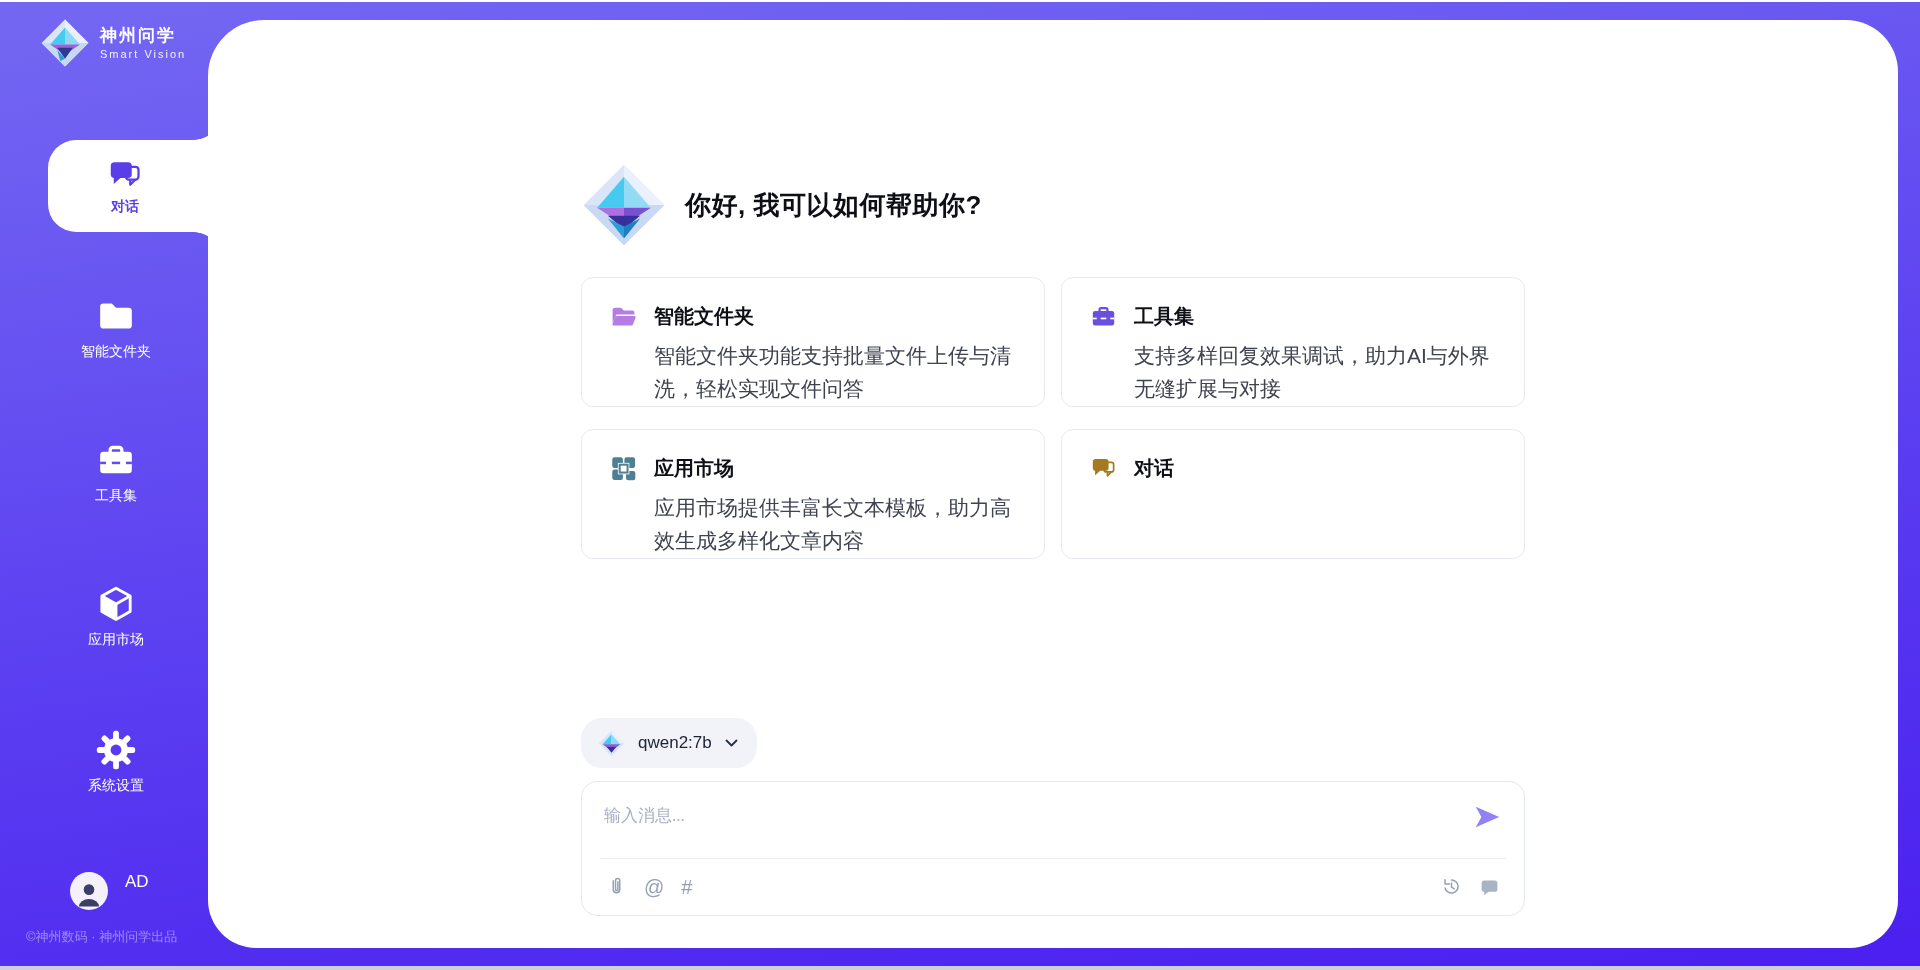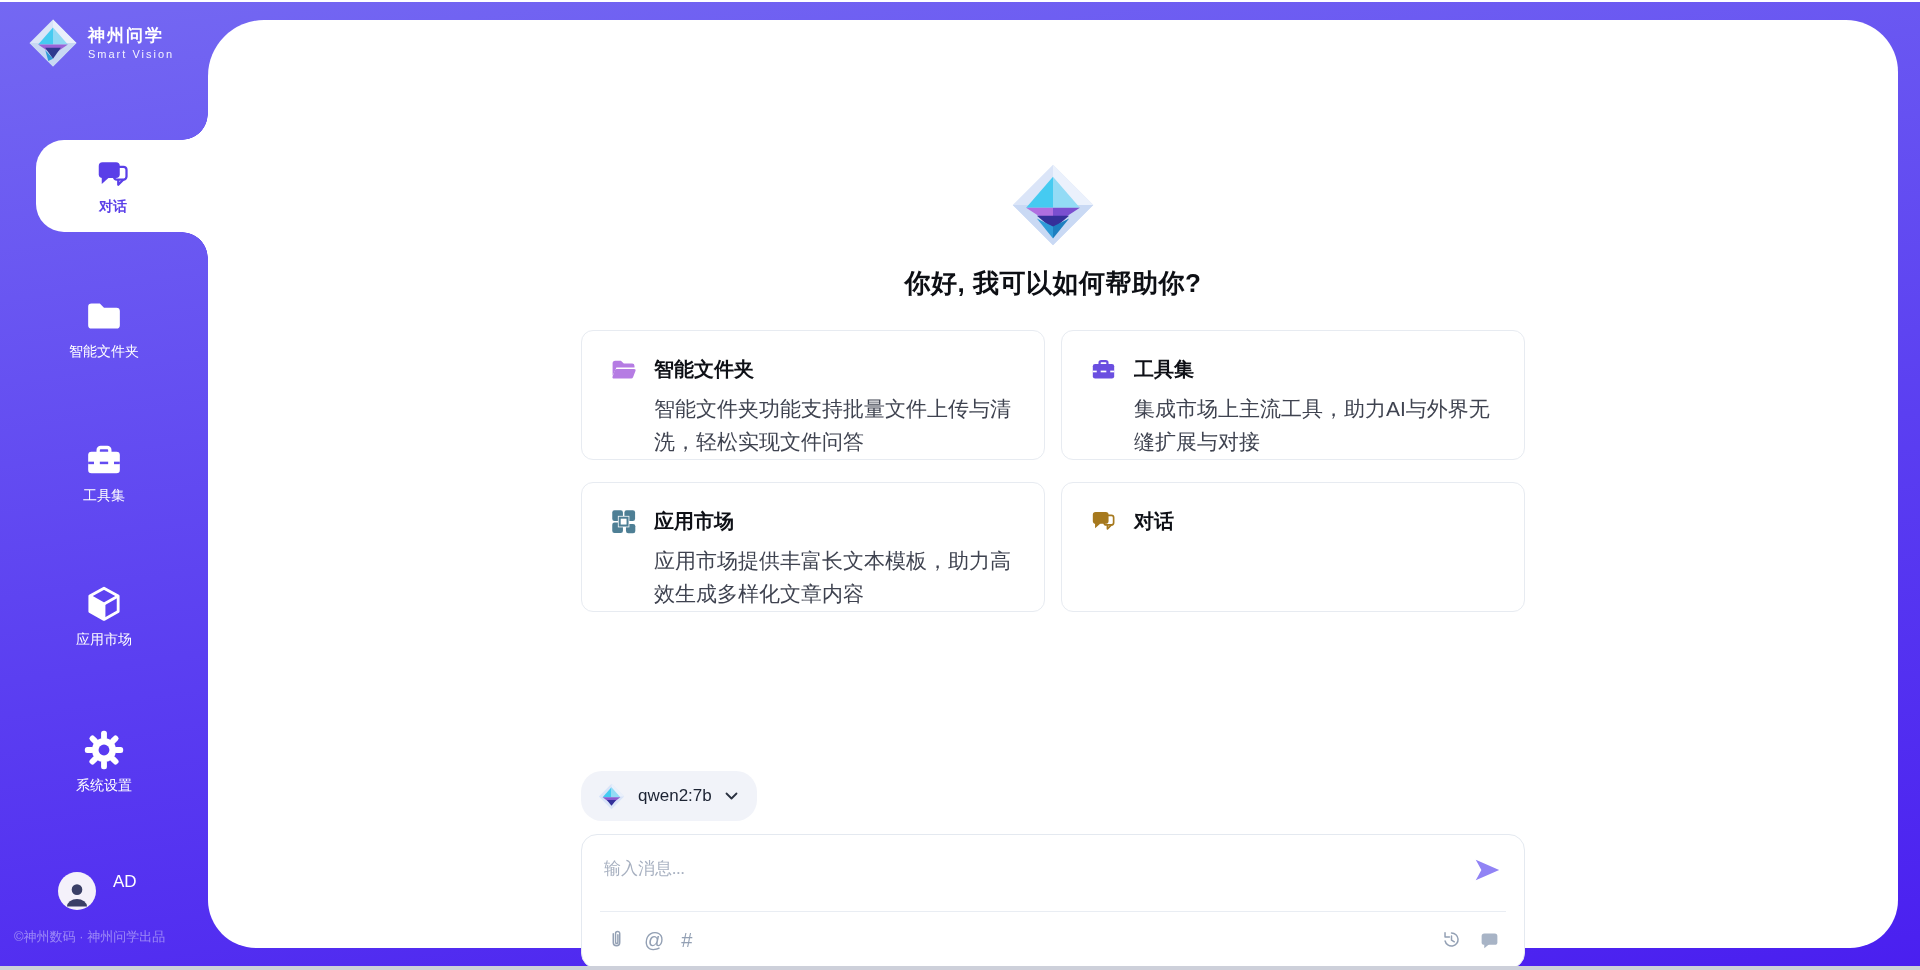"神州问学" .sidebar { left: 0 -> 12px }
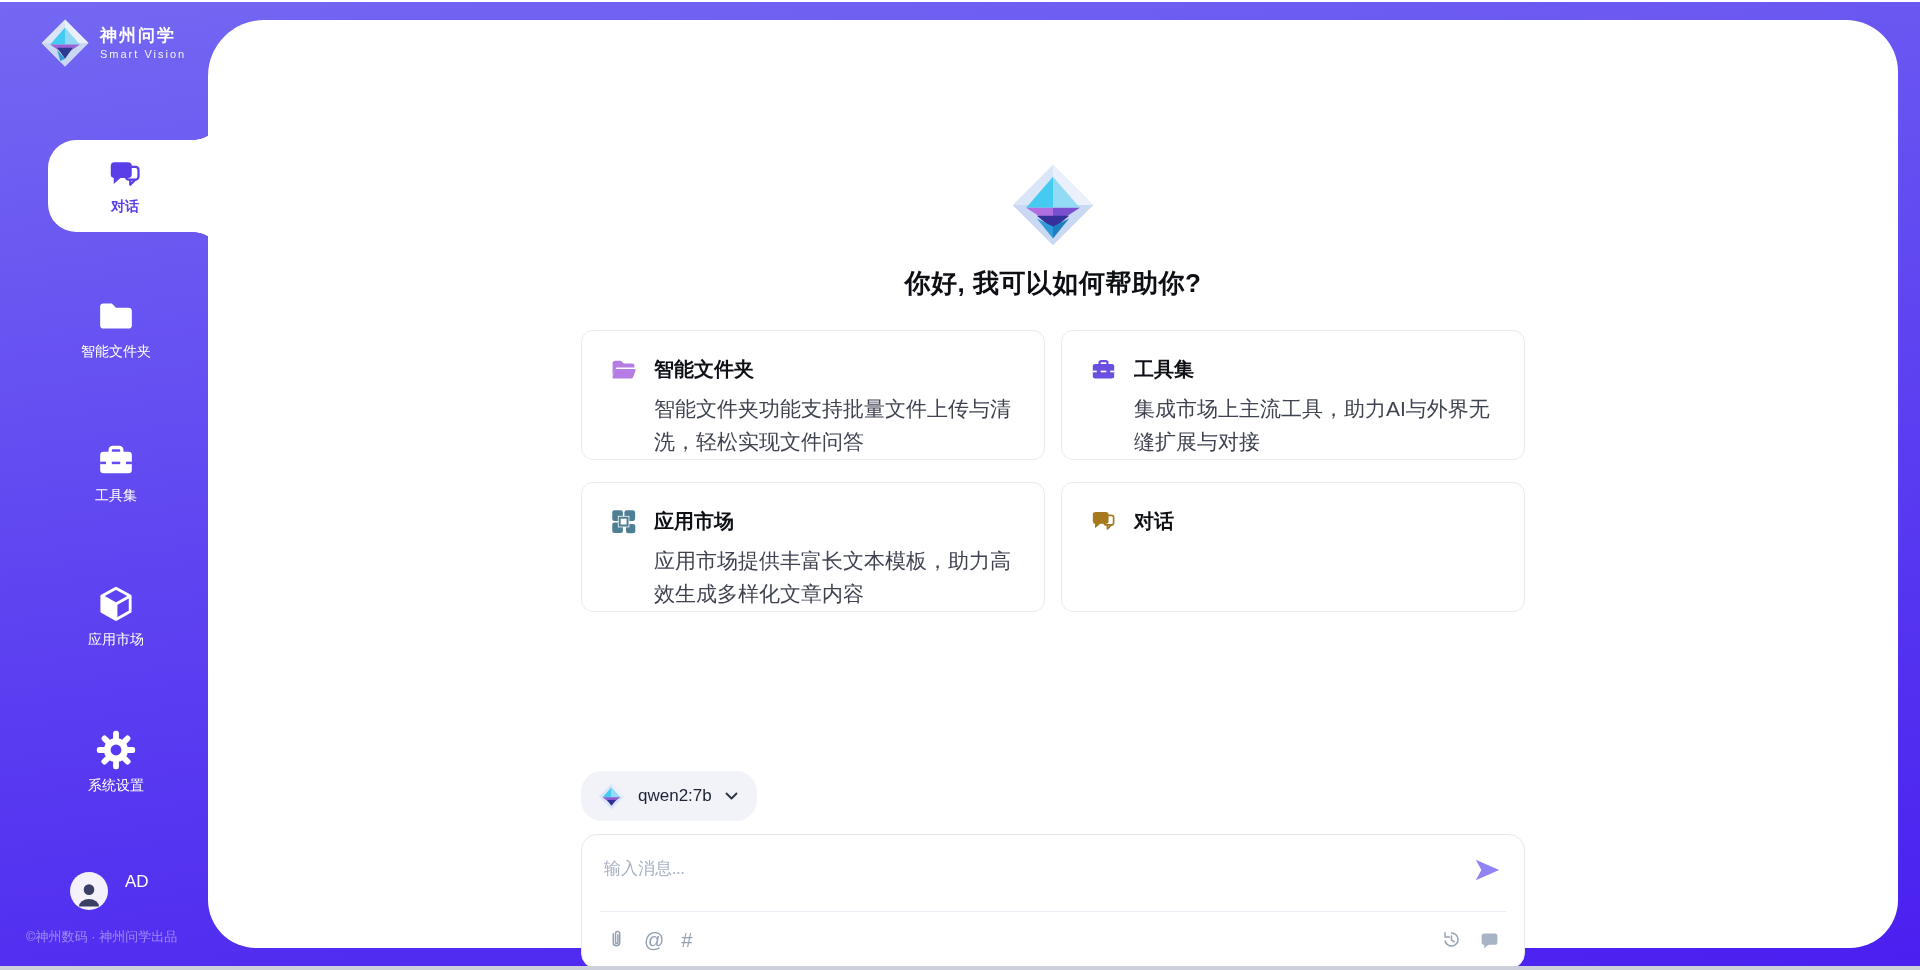"你好, 我可以如何帮助你?" .greeting { flex-direction: column -> none }
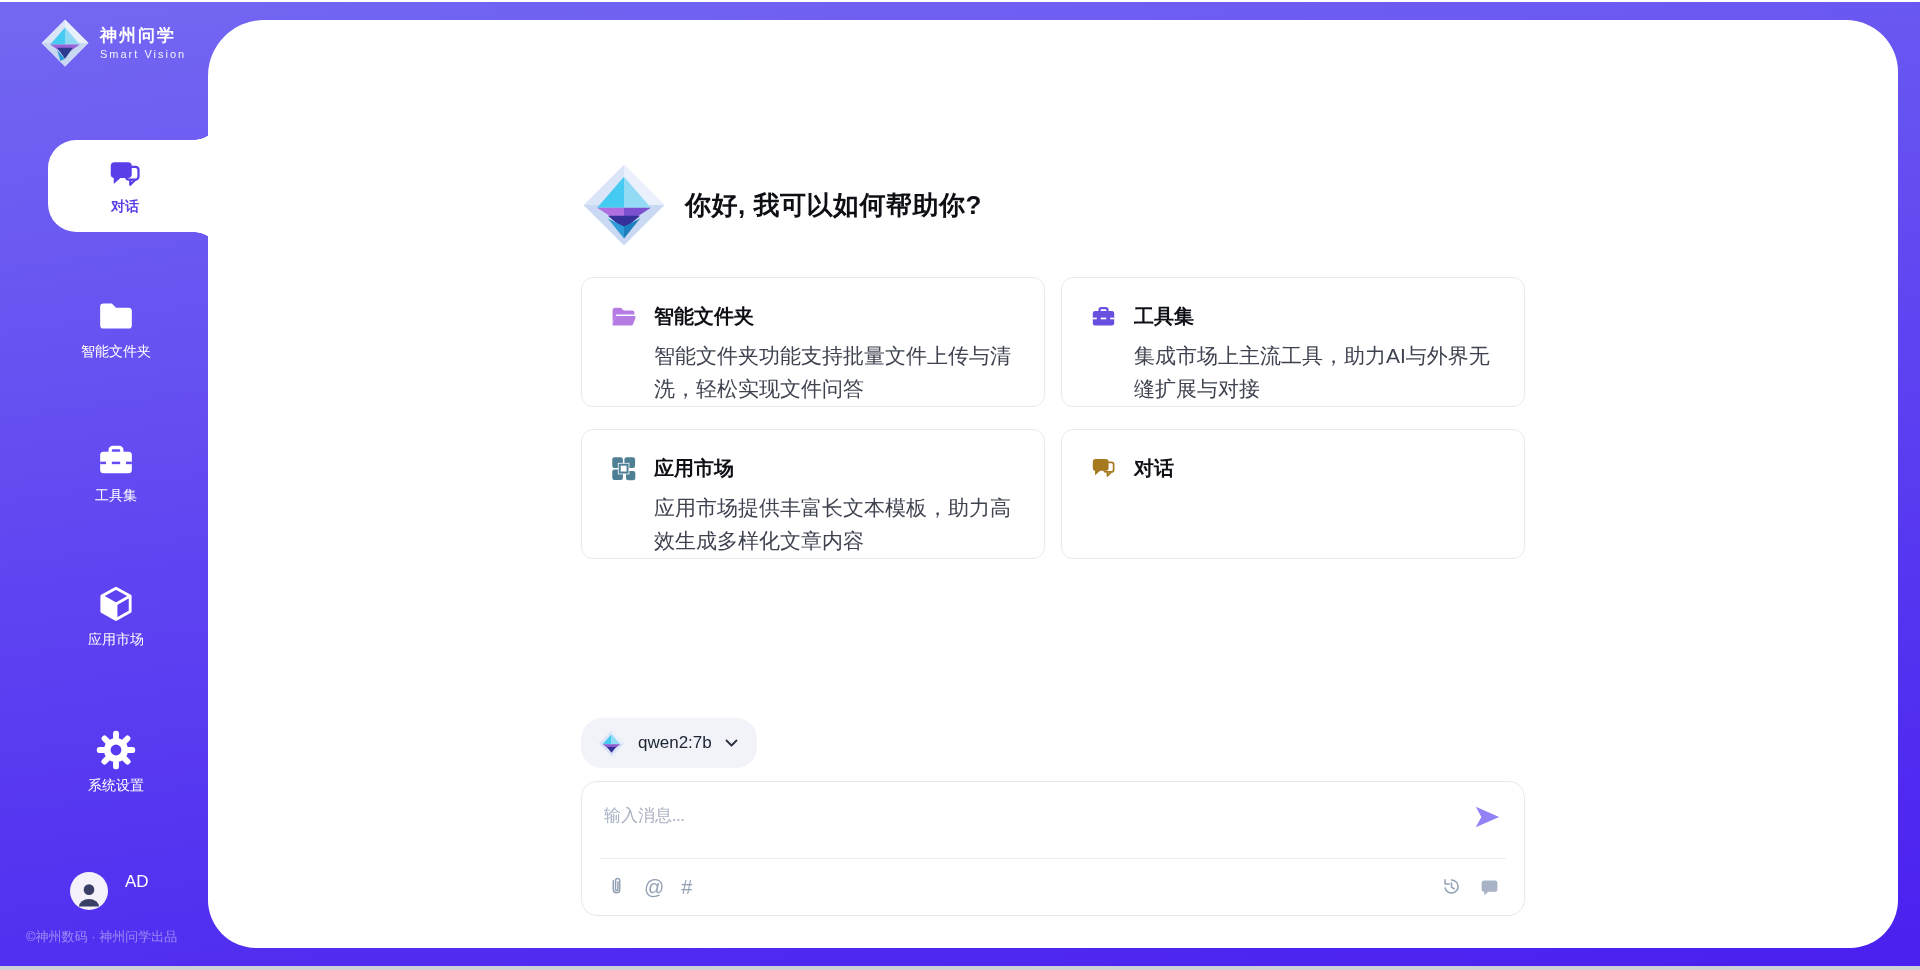"集成市场上主流工具，助力AI与外界无缝扩展与对接" div.card-desc { text: 集成市场上主流工具 -> 支持多样回复效果调试 }
